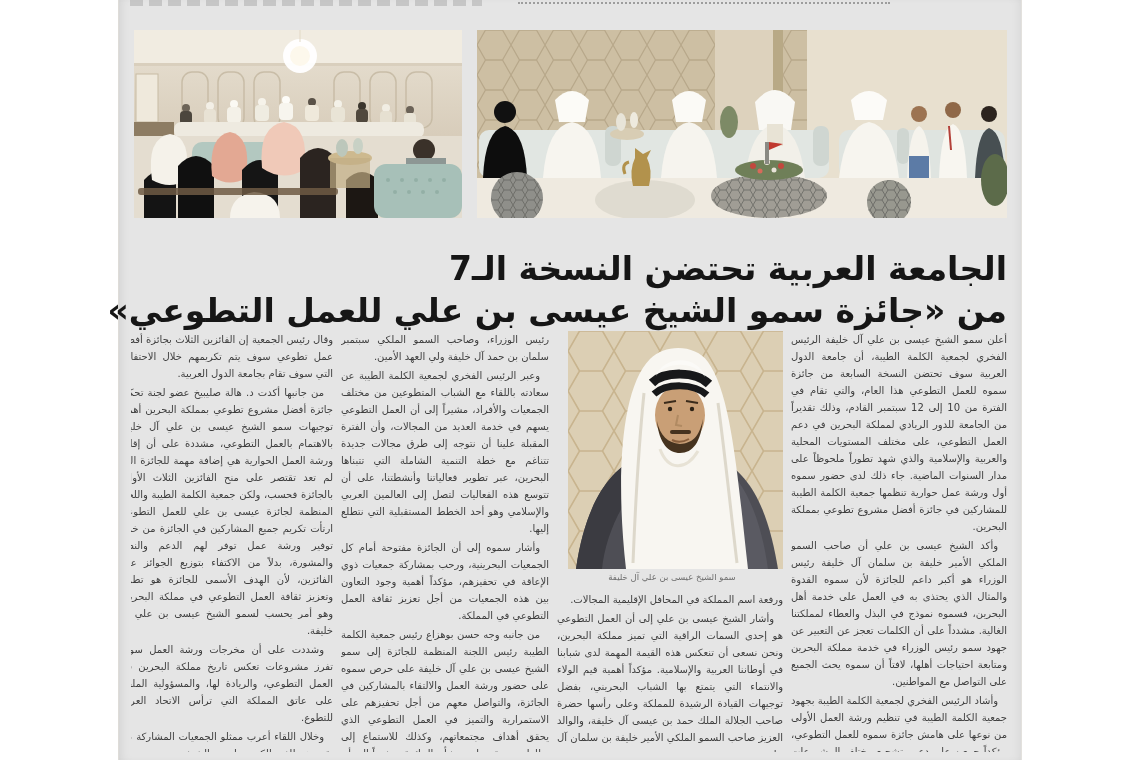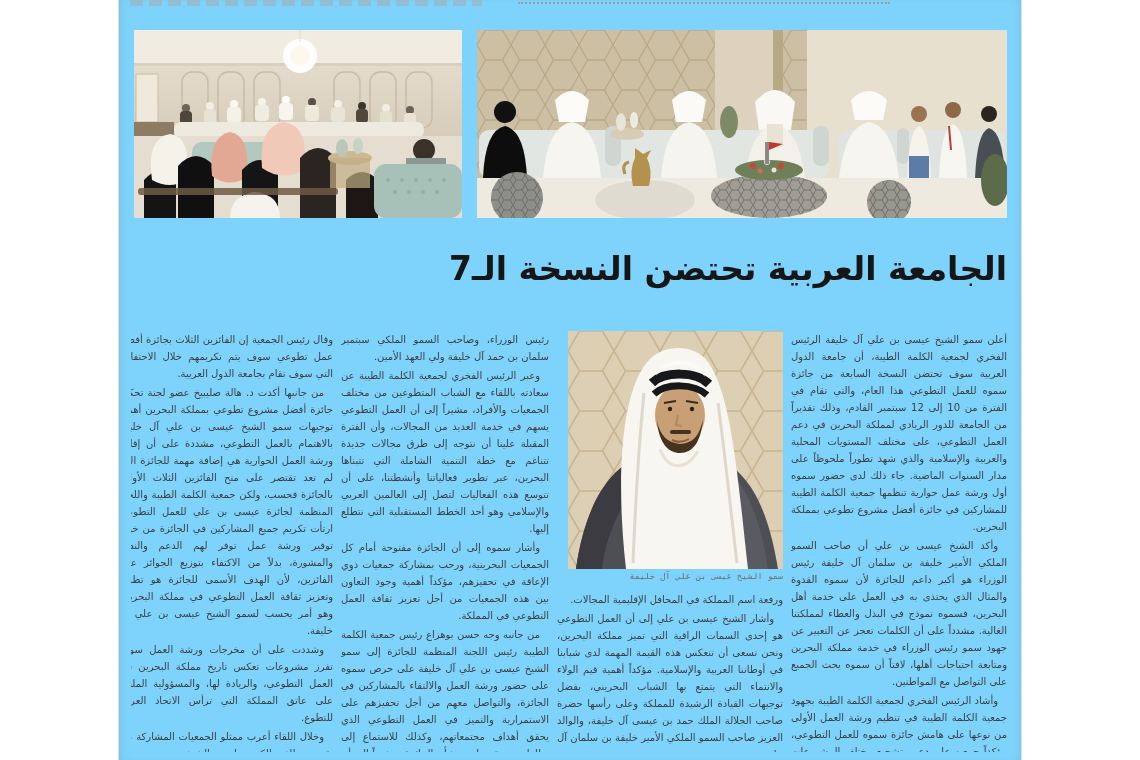"الجامعة العربية تحتضن النسخة الـ7" .page { background: #7dd3fc -> #e5e5e5 }
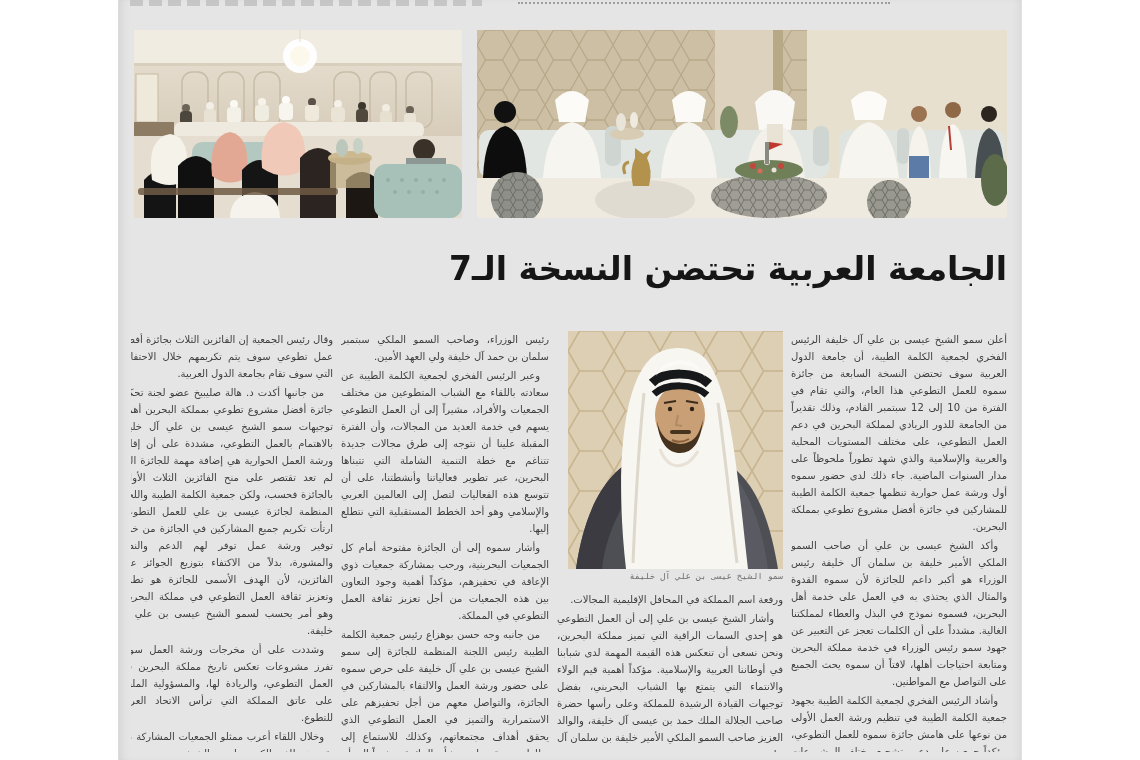"من «جائزة سمو الشيخ عيسى" span { html: none -> <span>من «جائزة سمو الشيخ عيسى بن علي للعمل التطوعي»</span> }
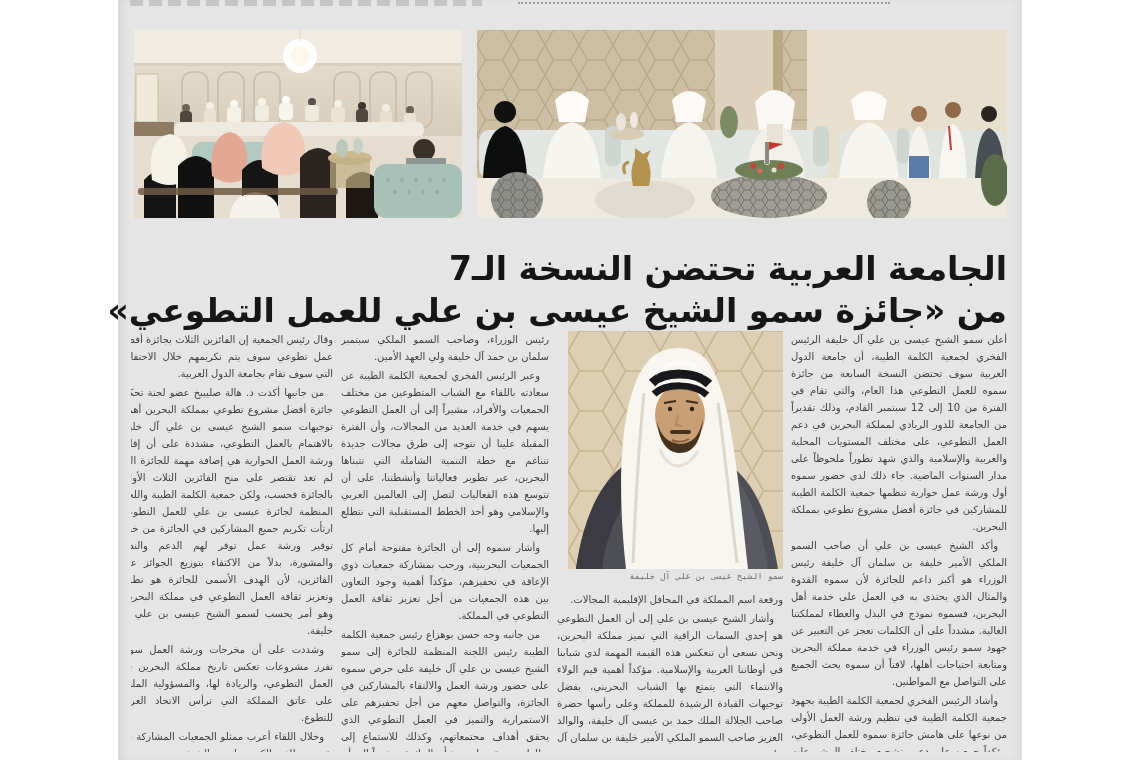"سمو الشيخ عيسى بن علي" .portrait-caption { font-family: Liberation Mono, monospace -> none; text-align: right -> center }
